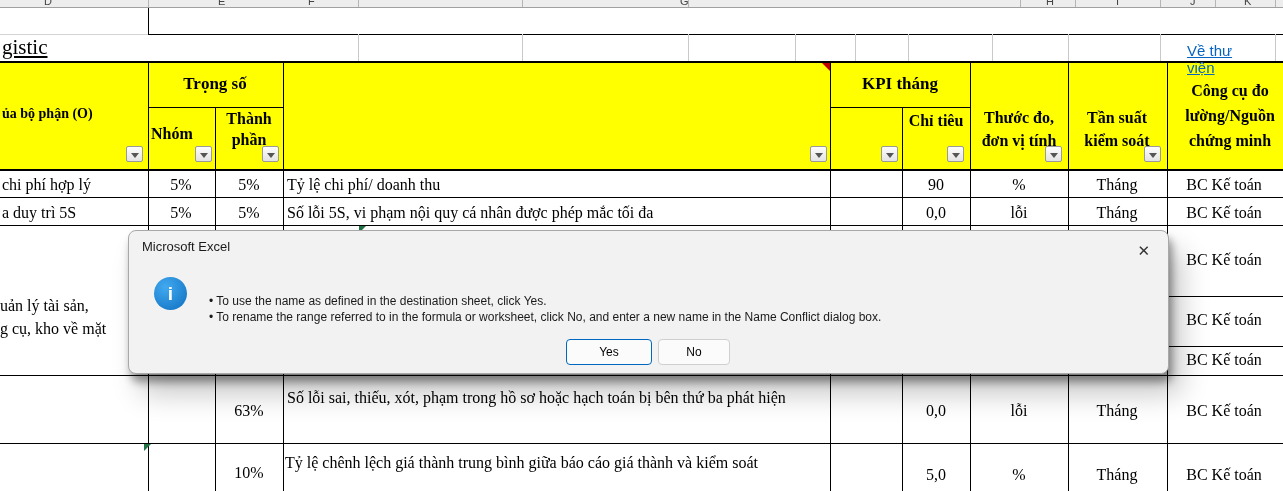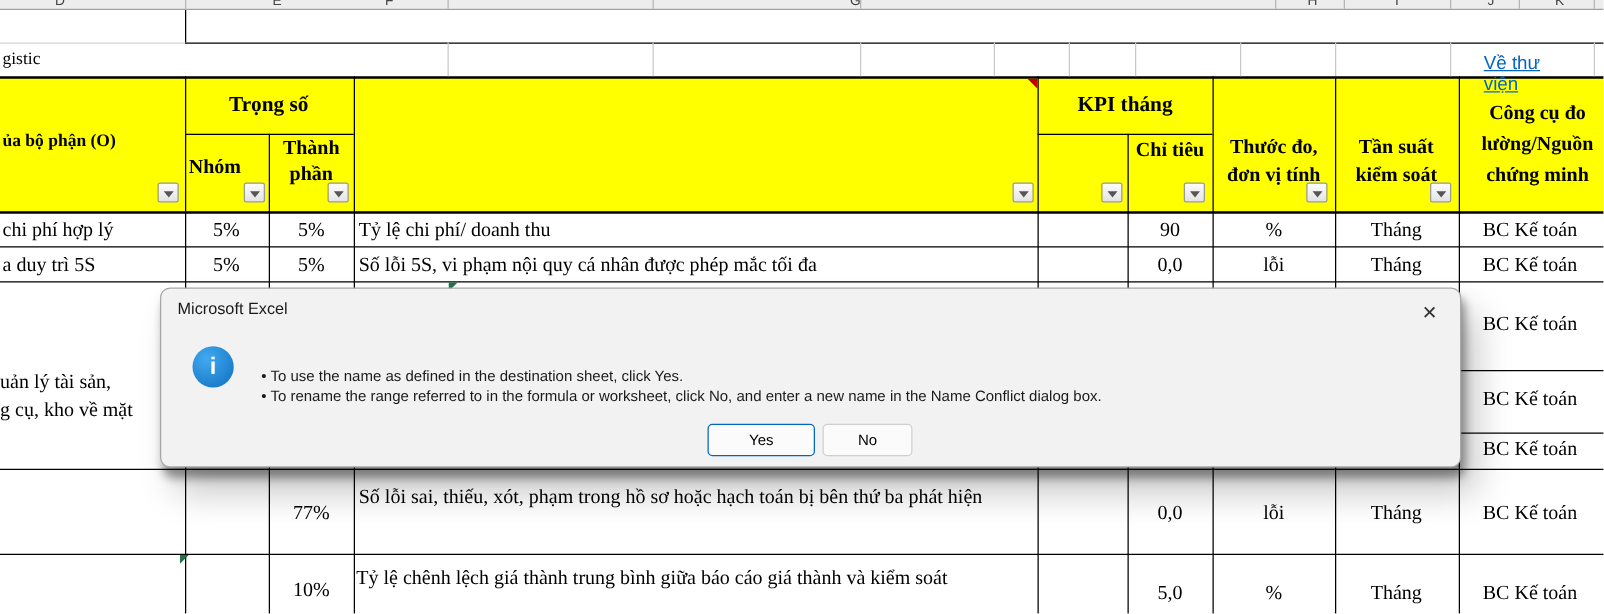"gistic" div.t { font-size: 14px -> 21px; text-decoration: none -> underline }
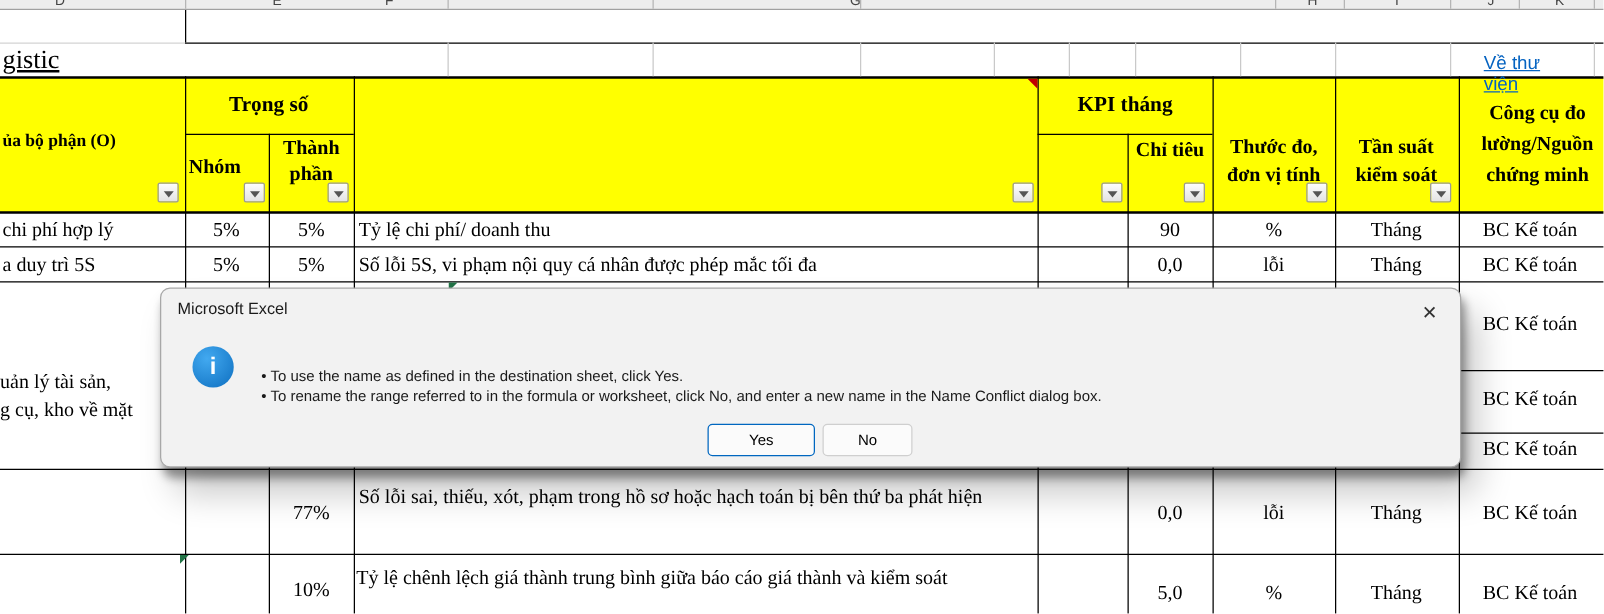"77%" div.t { text: 77% -> 63% }
